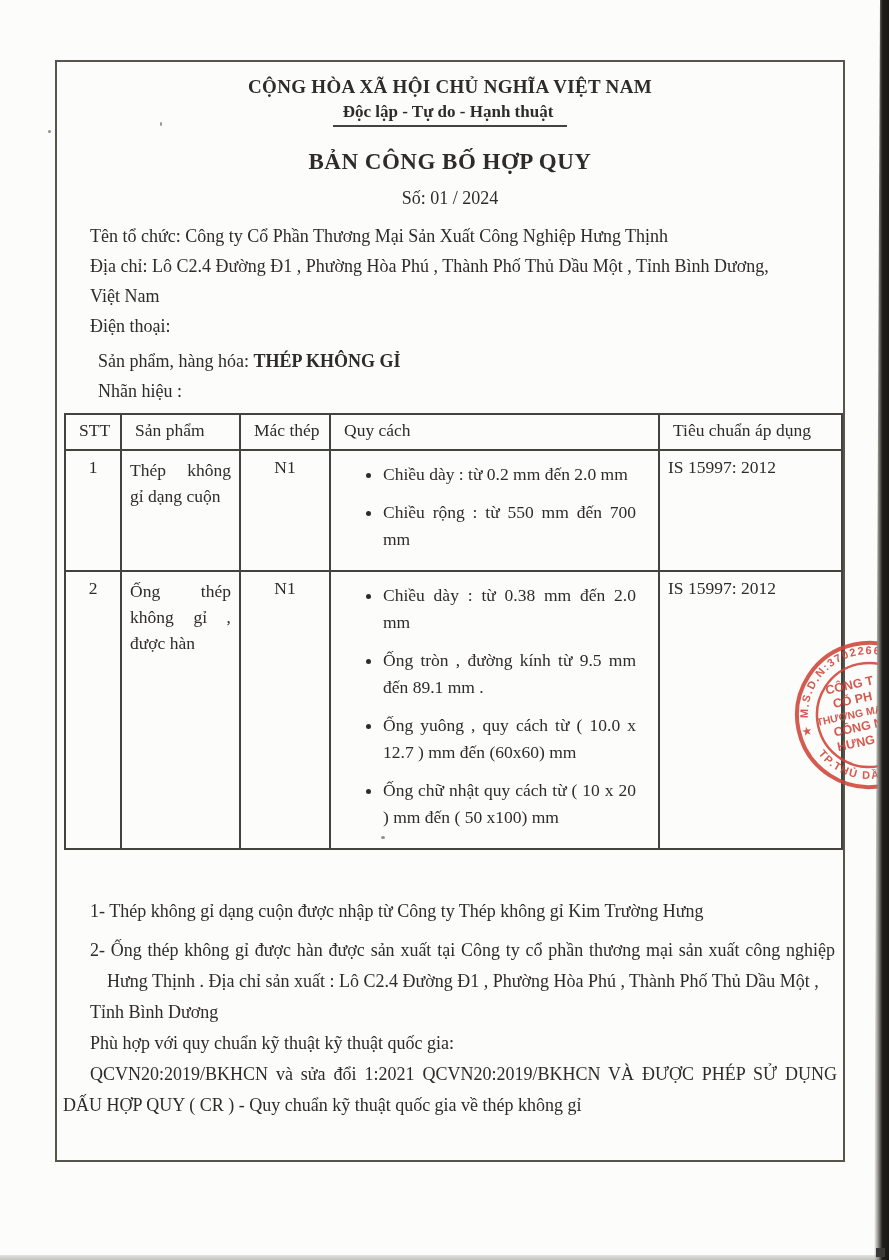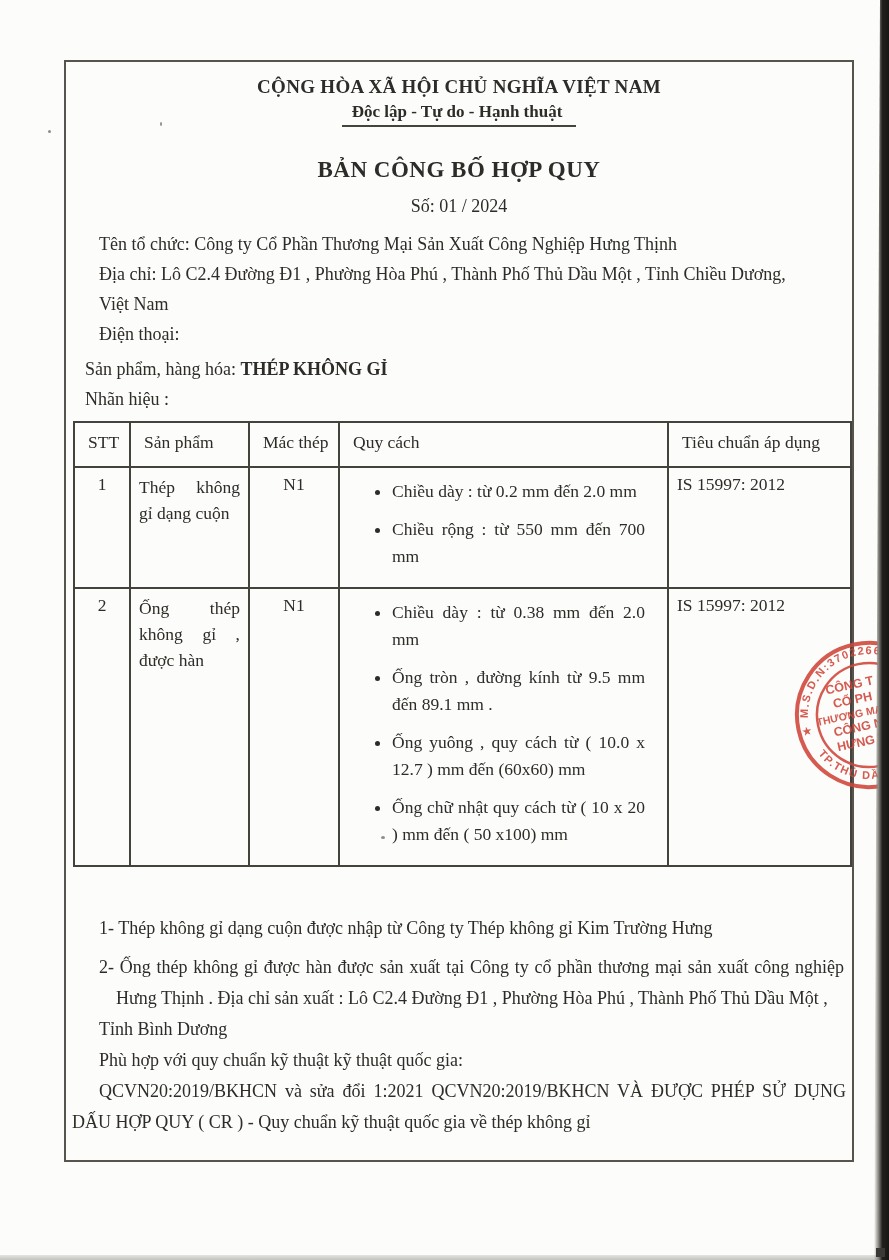"CỘNG HÒA XÃ HỘI CHỦ" .frame { left: 64px -> 55px }
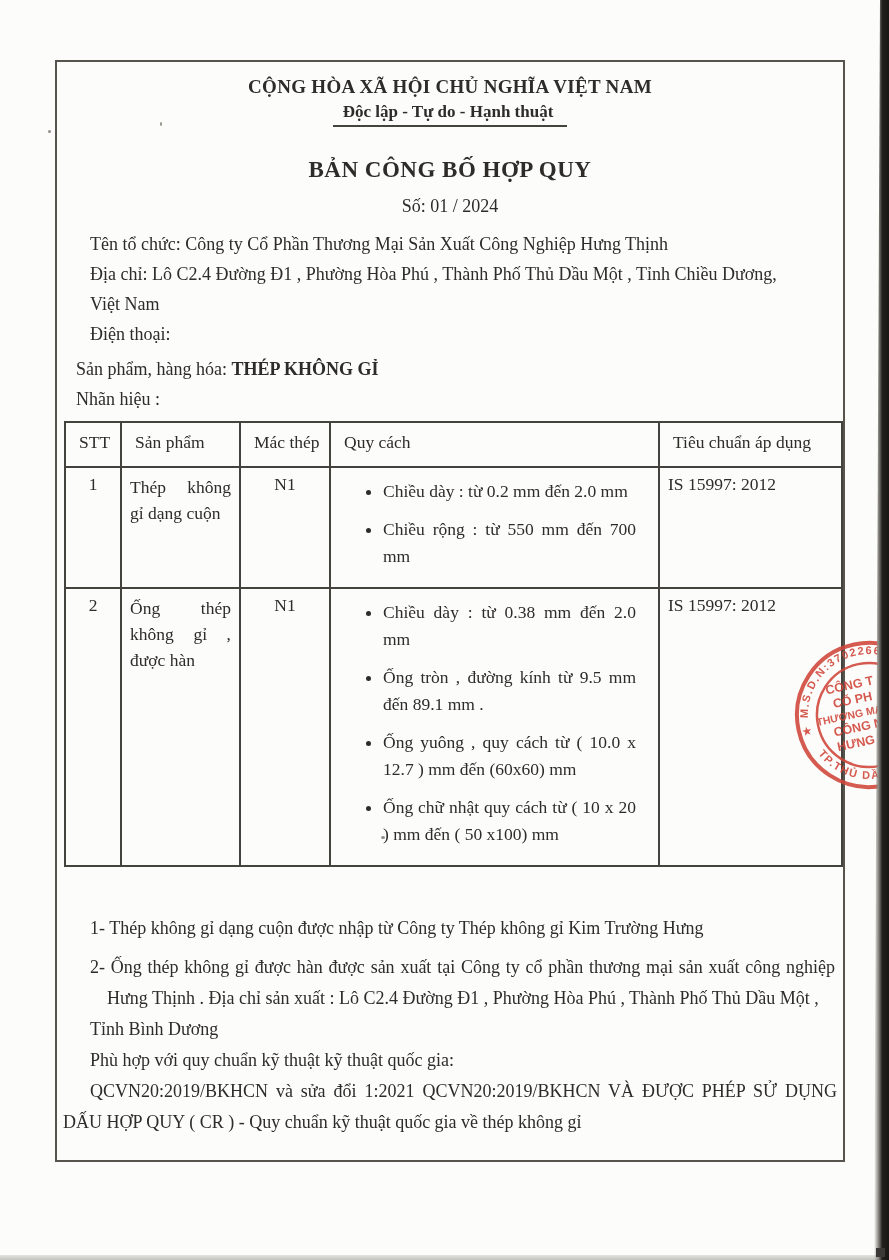"BẢN CÔNG BỐ HỢP QUY" .title { margin-top: 28px -> 20px }
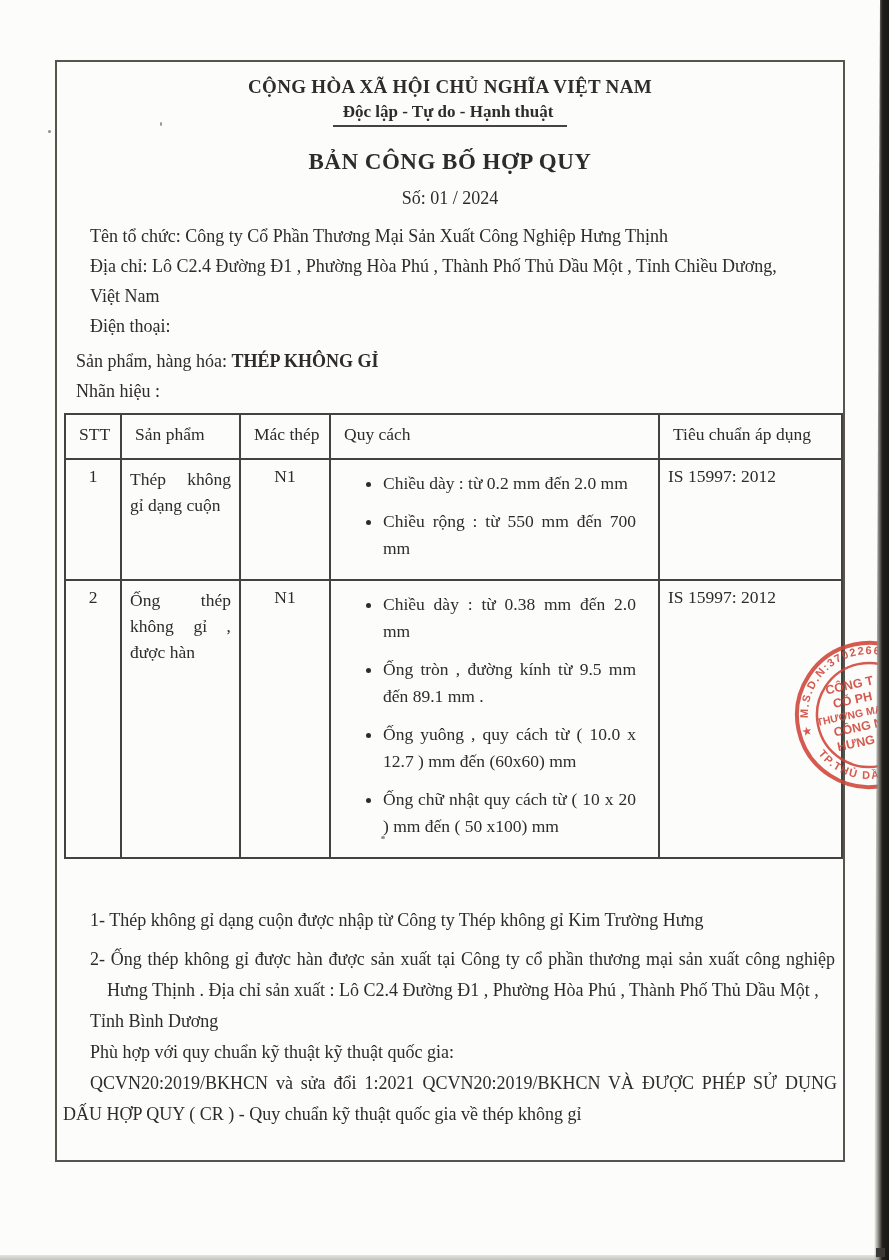"Địa chỉ: Lô C2.4 Đường" p.ln { text: Chiều -> Bình }
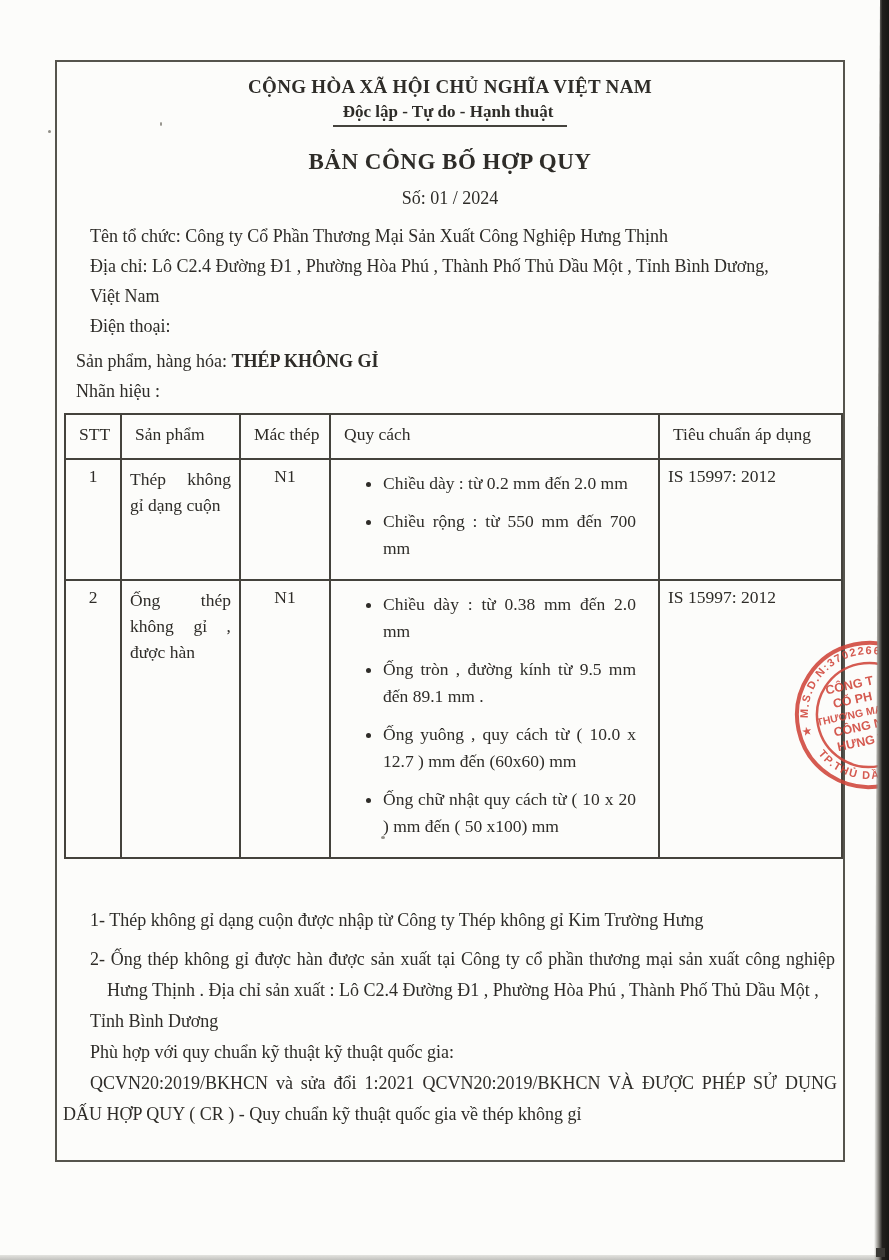"Sản phẩm, hàng hóa: THÉP" p.ln.ind { margin-left: 19px -> 41px }
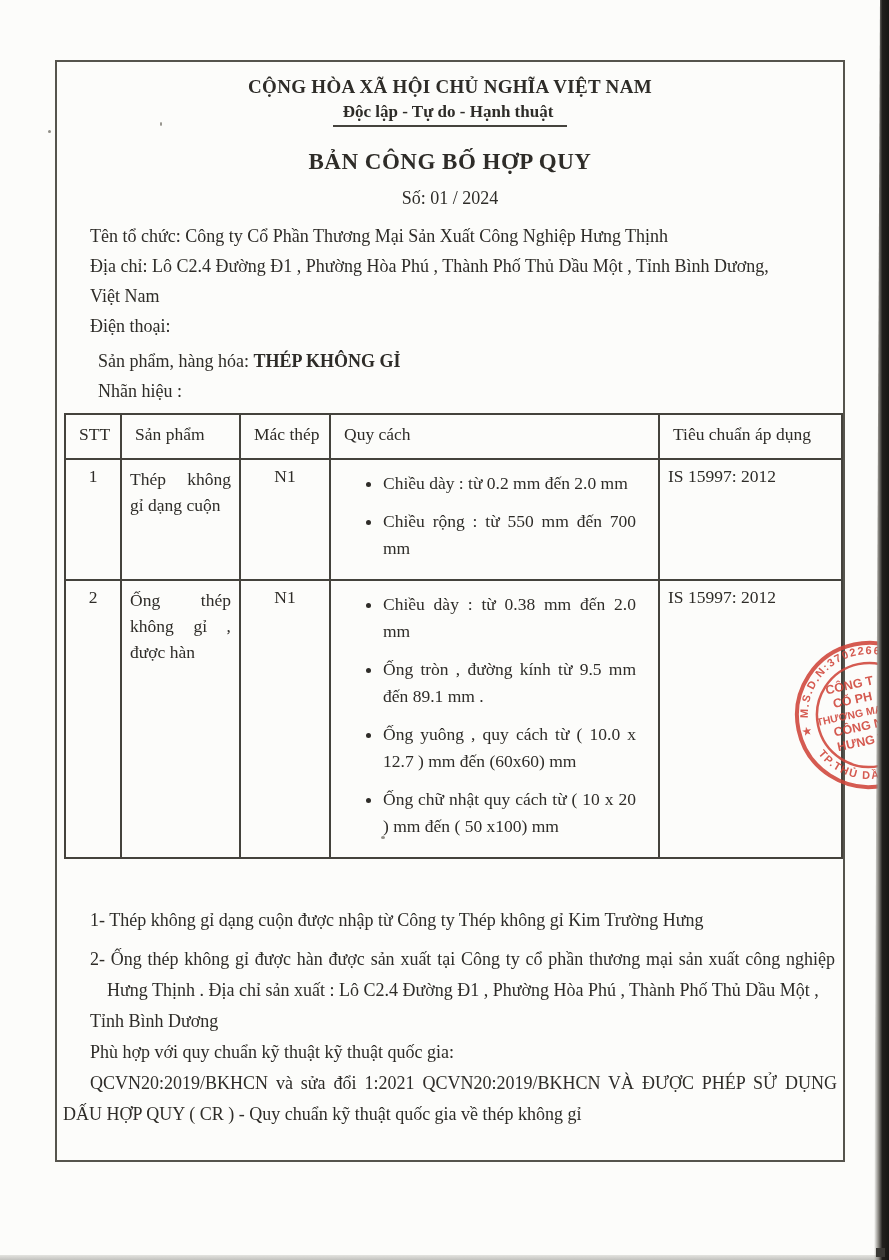"STT" table.spec th { height: 45px -> 36px }
